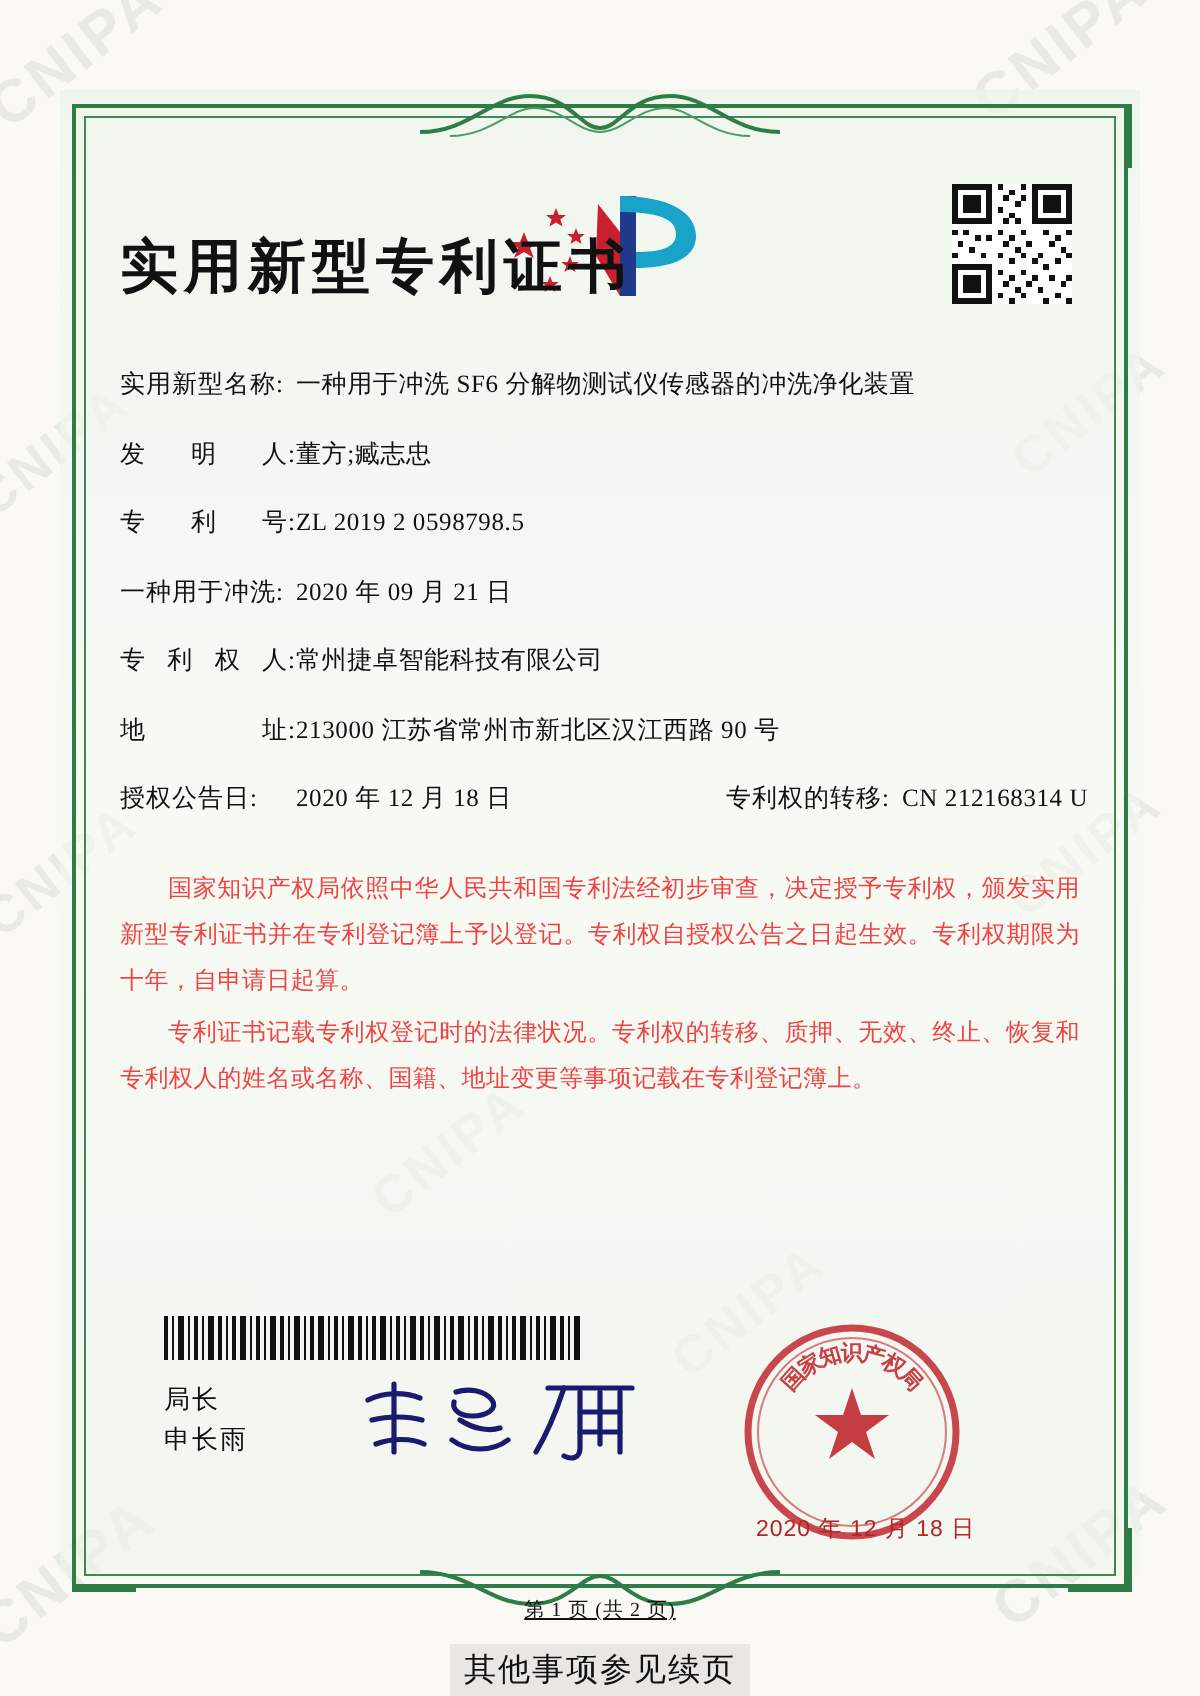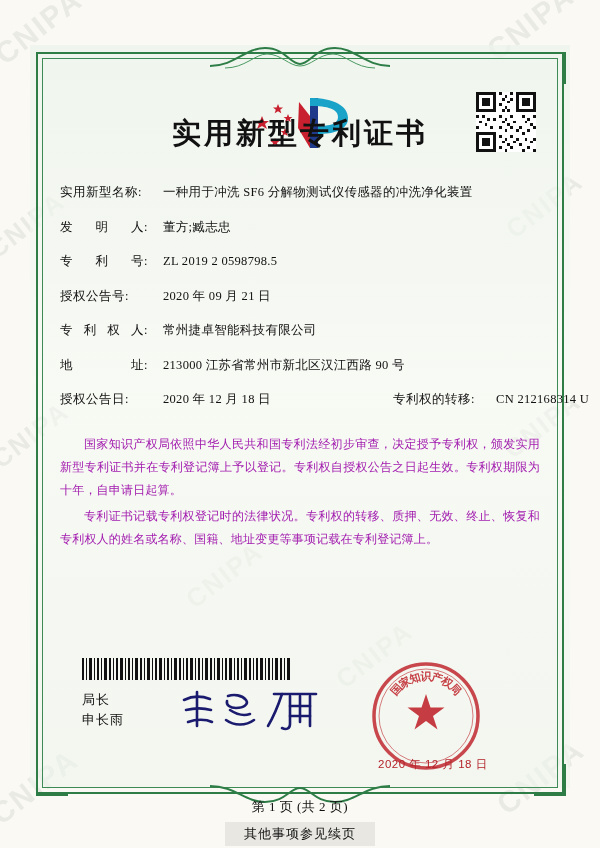"实用新型专利证书" .title { text-align: center -> left }
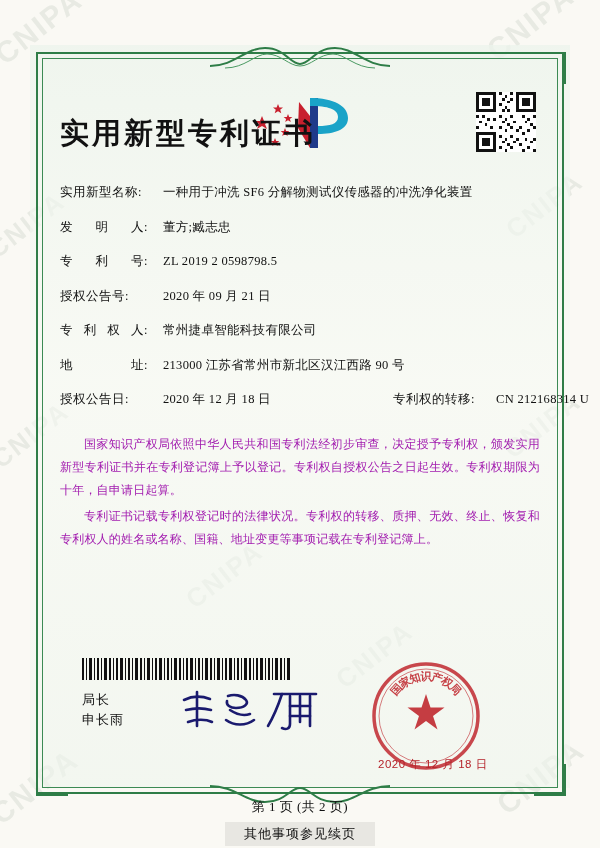"实用新型名称:" .field-row { gap: 15px -> none }
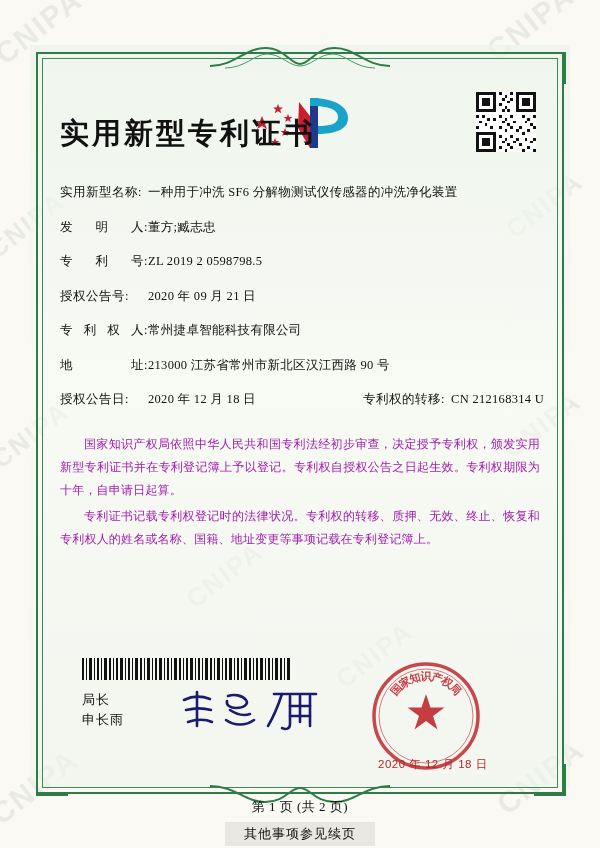"授权公告号:" div.field-label { text: 授权公告号 -> 一种用于冲洗 }
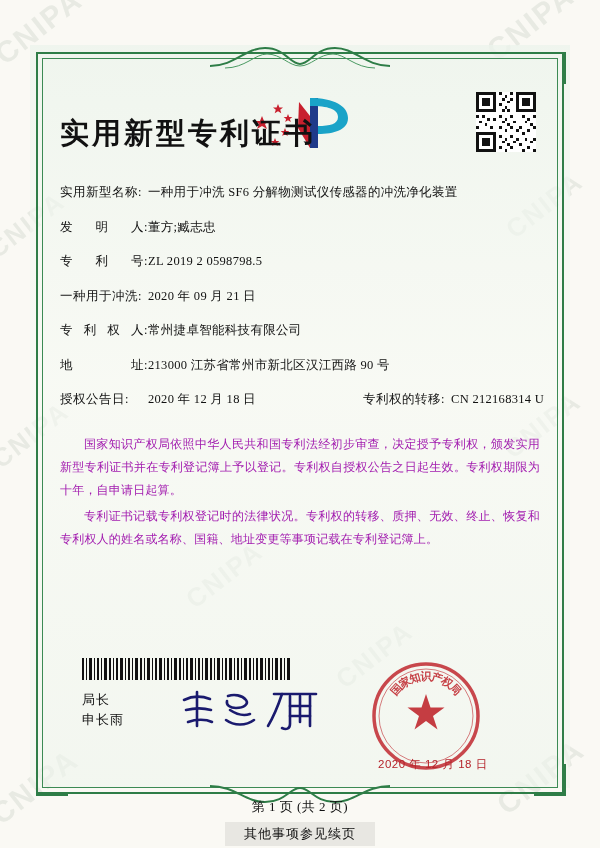"国家知识产权局依照中华人民共和国专利法经初步审查，决定授予专利权，颁发实用新型专" .paragraphs { color: #a21caf -> #ef4444 }
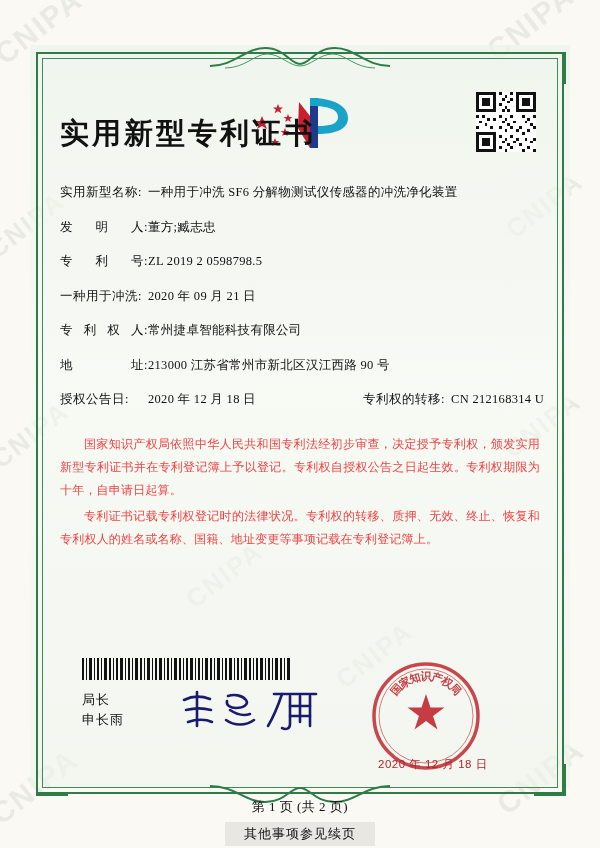"第 1 页 (共 2" .page-num { font-size: 13px -> 10px; text-decoration: none -> underline }
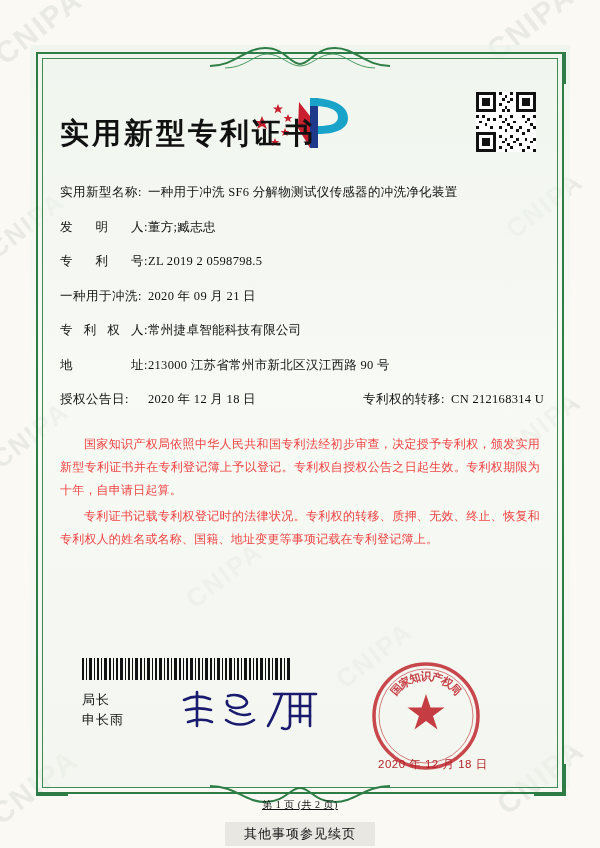"其他事项参见续页" .footer-note { font-size: 13px -> 16px }
